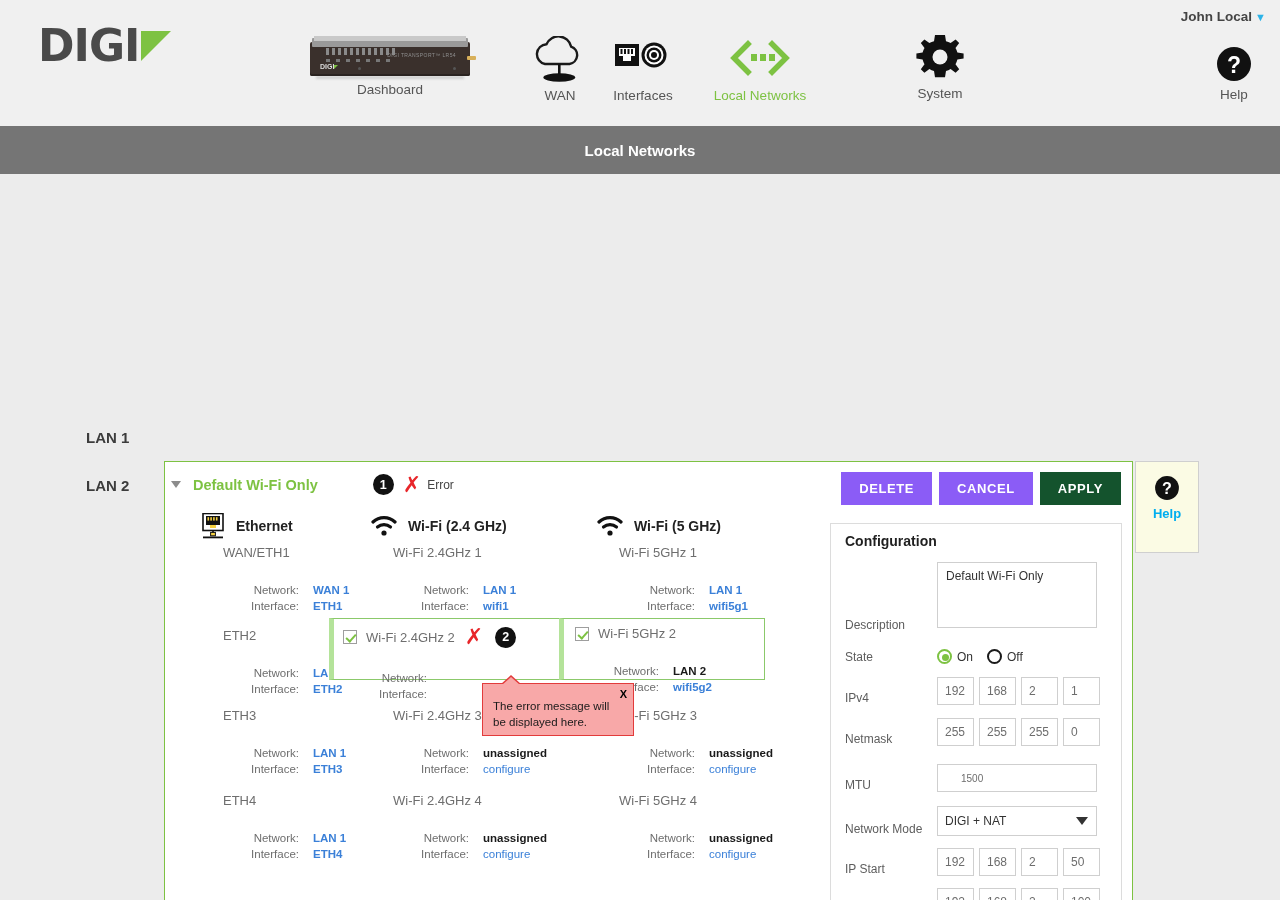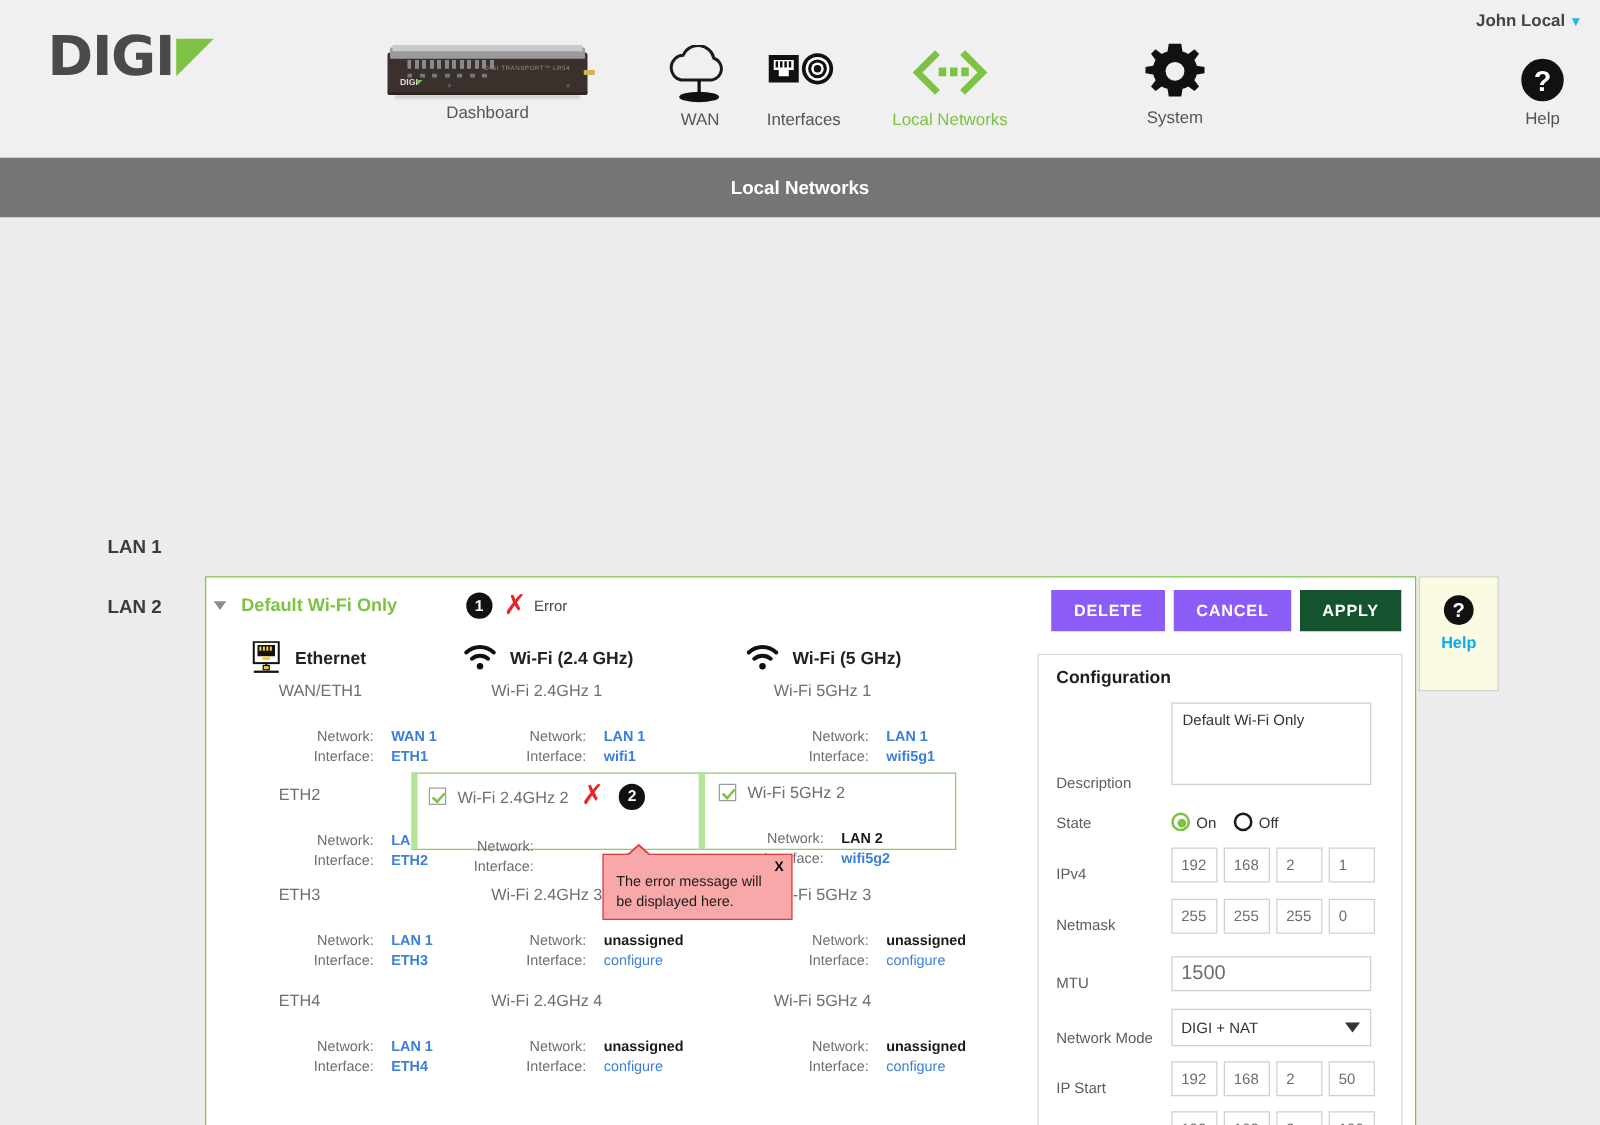"1500" .txt1 { font-size: 16px -> 10px; padding: 0 7px -> 0 23px }
